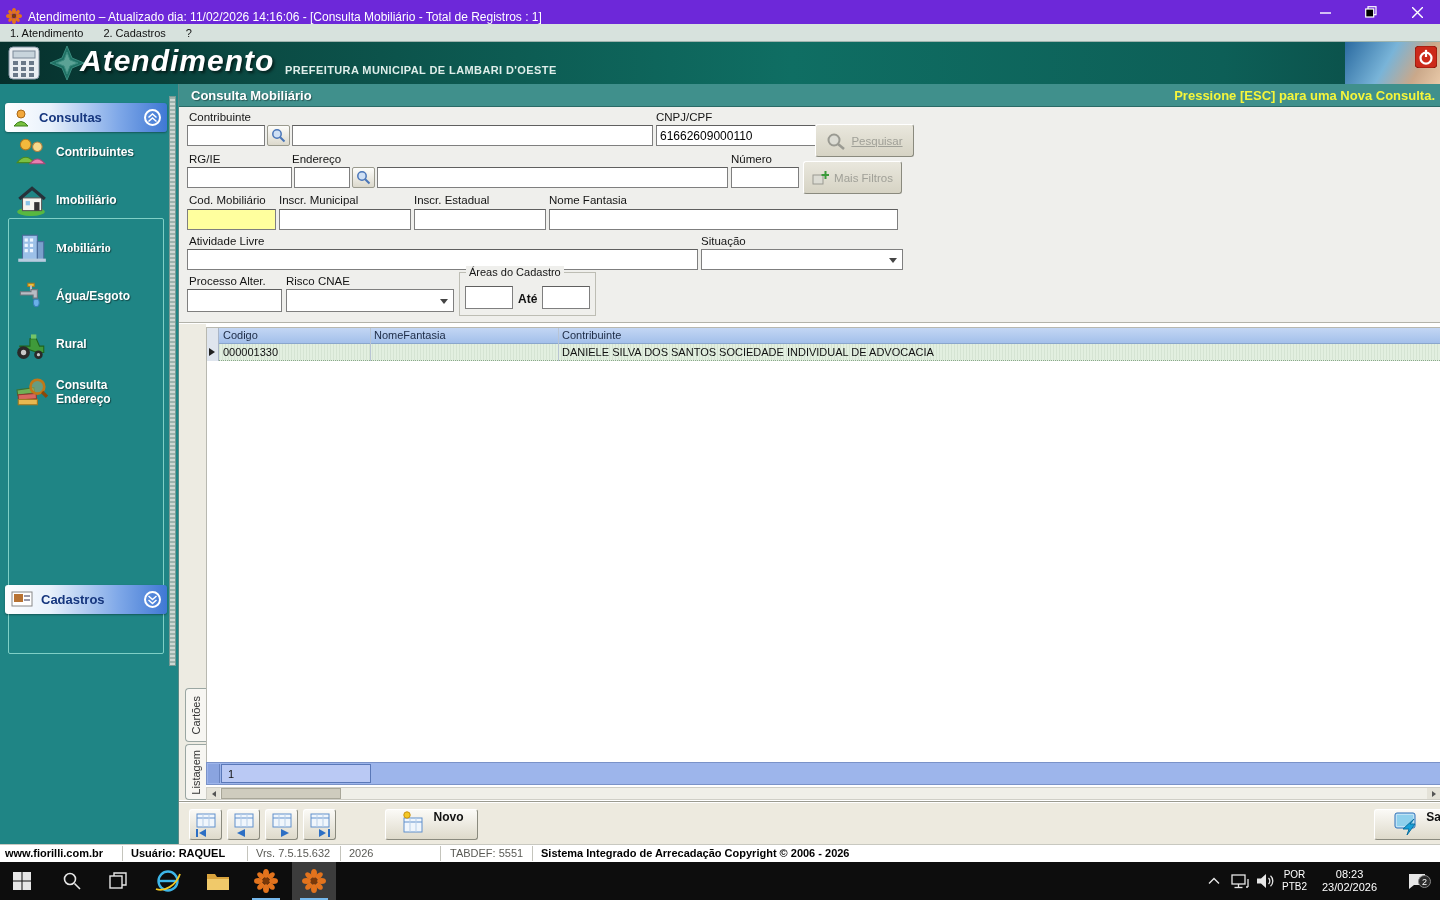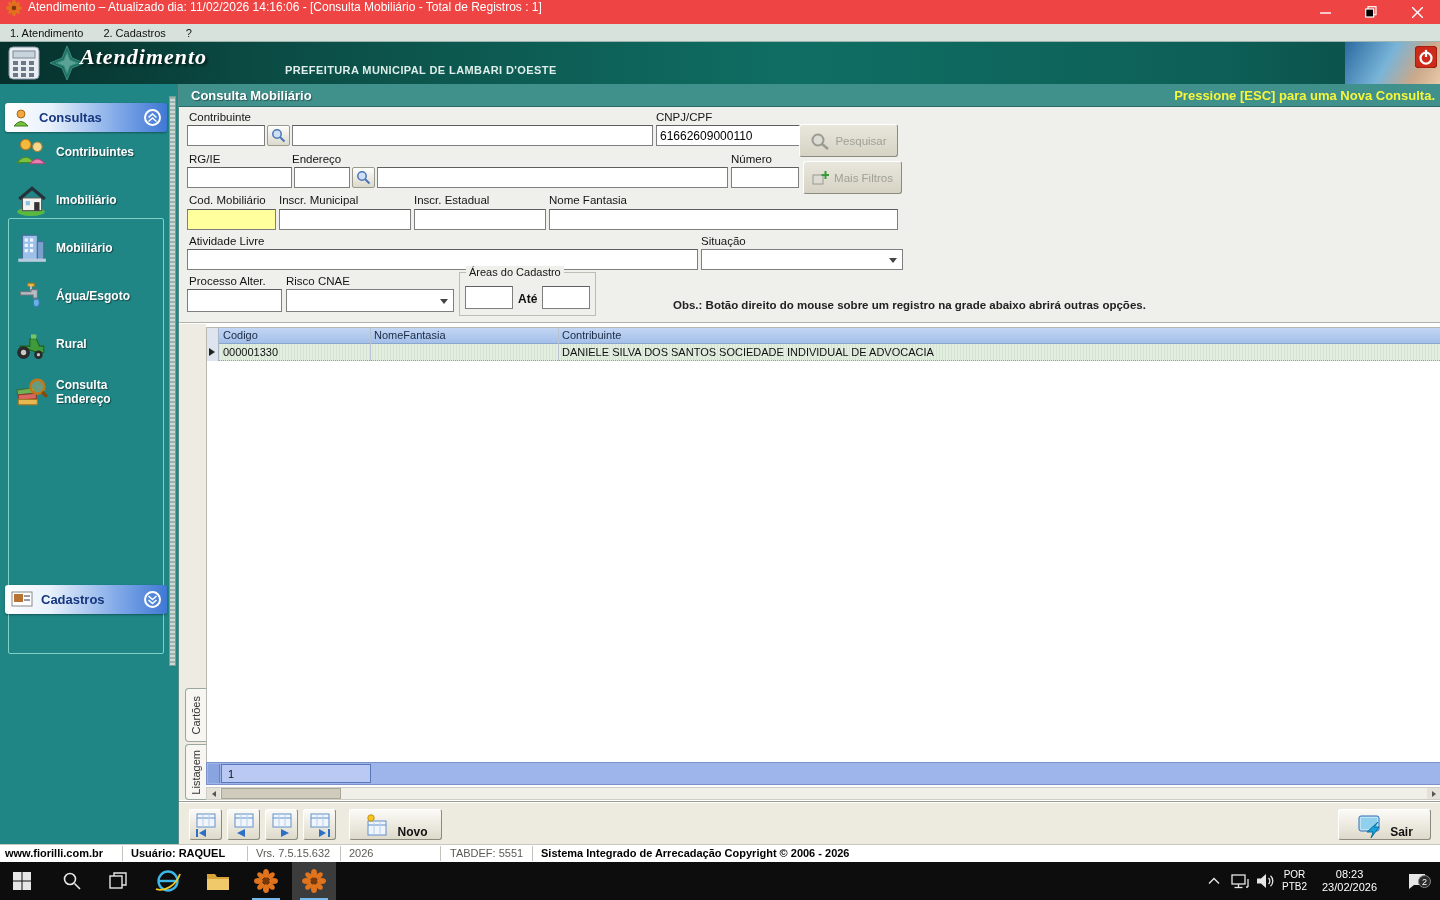"Atendimento – Atualizado dia: 11/02/2026" .titlebar { align-items: flex-start -> flex-end; background: #ef4444 -> #6d28d9 }
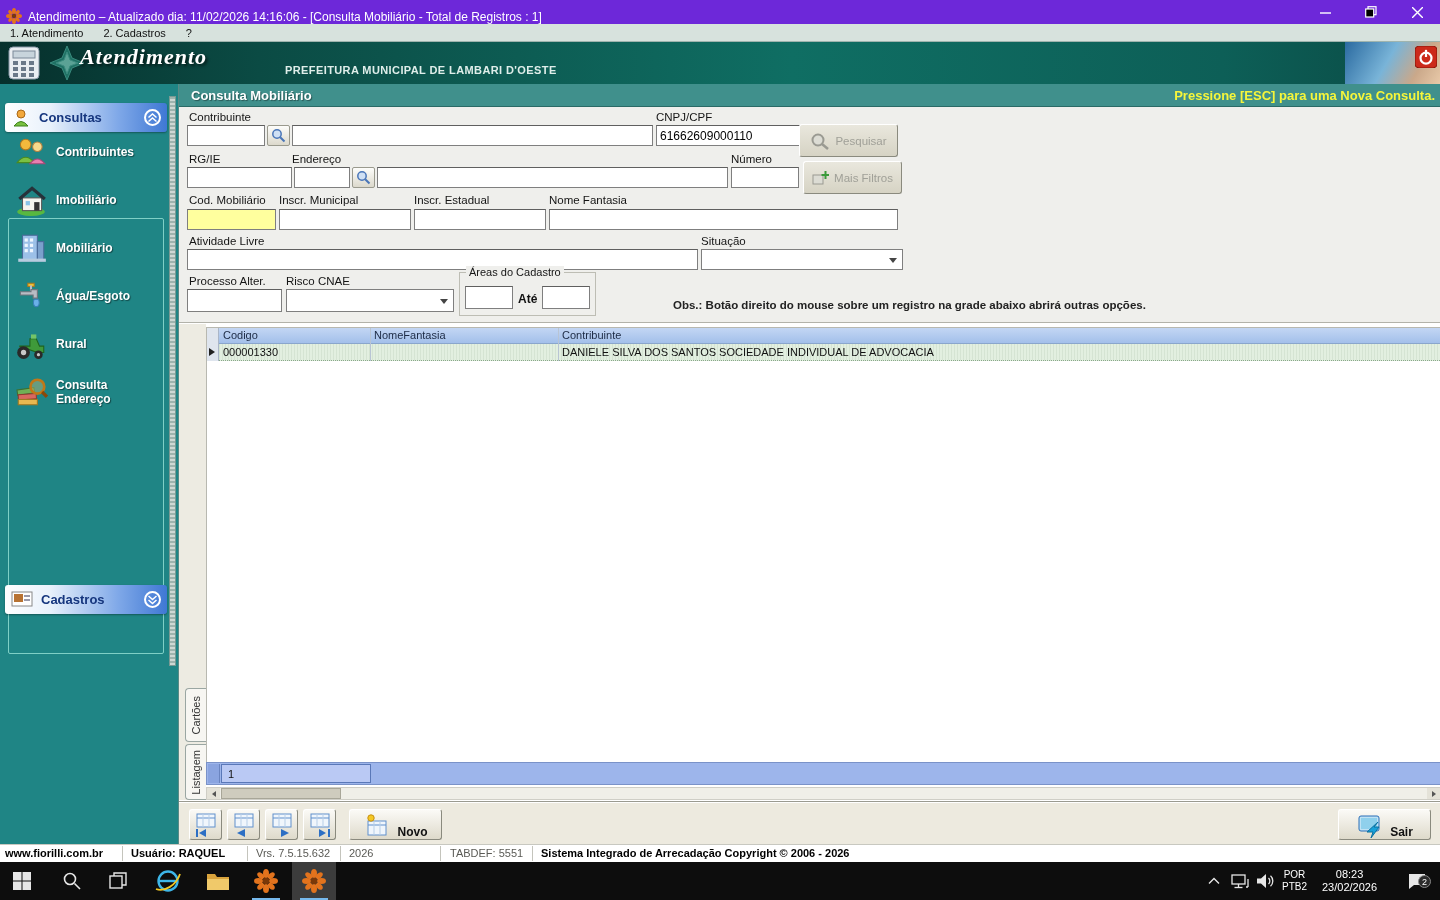"Atendimento" .logo { font-family: Liberation Serif, serif -> none; font-size: 22px -> 30px }
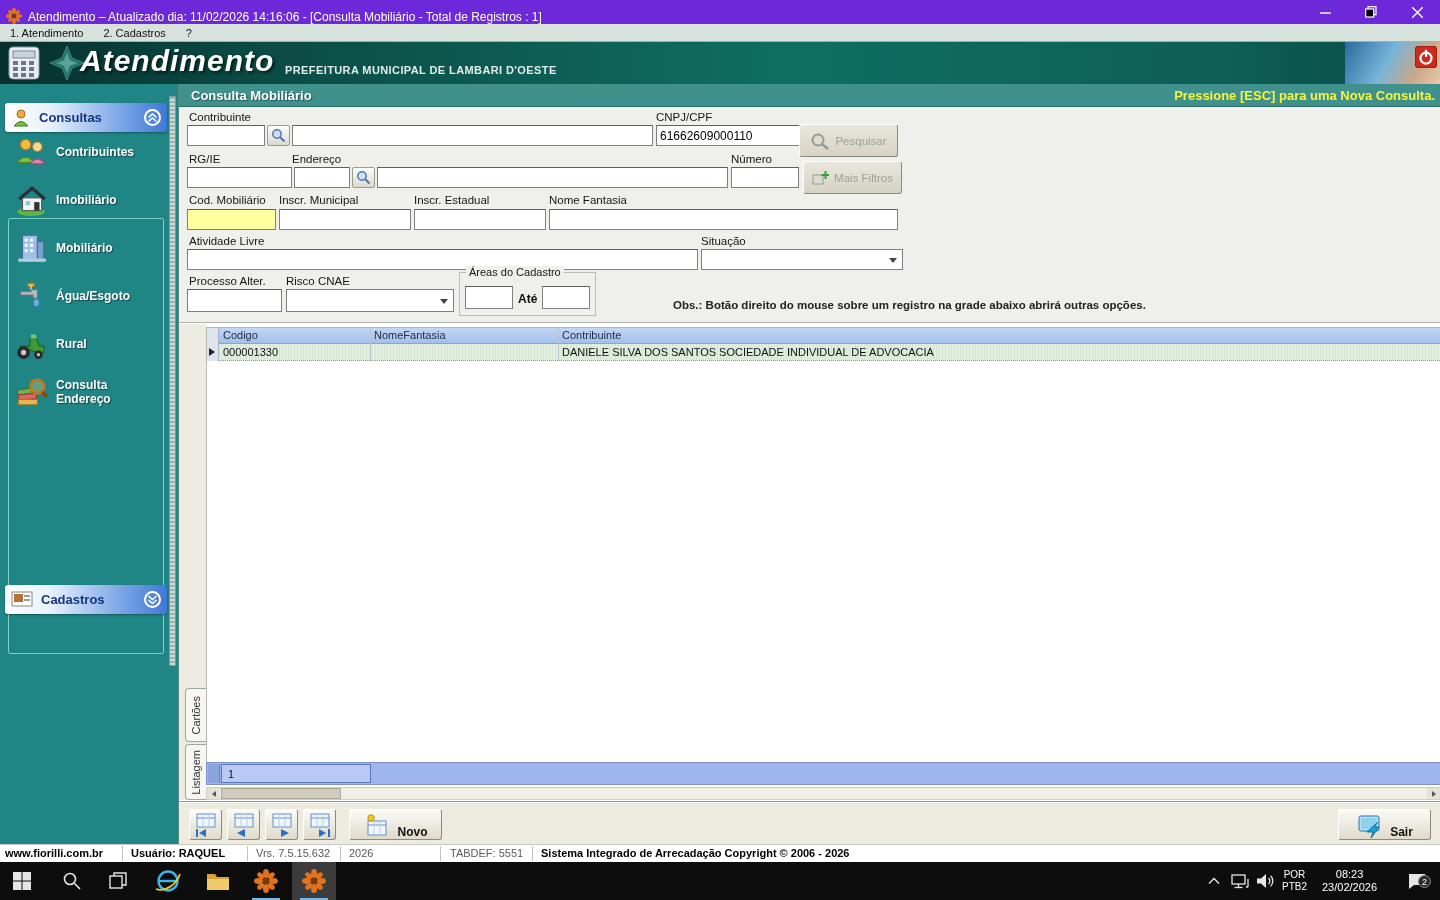"Pesquisar" div.bigbtn { left: 620px -> 636px; text-decoration: none -> underline }
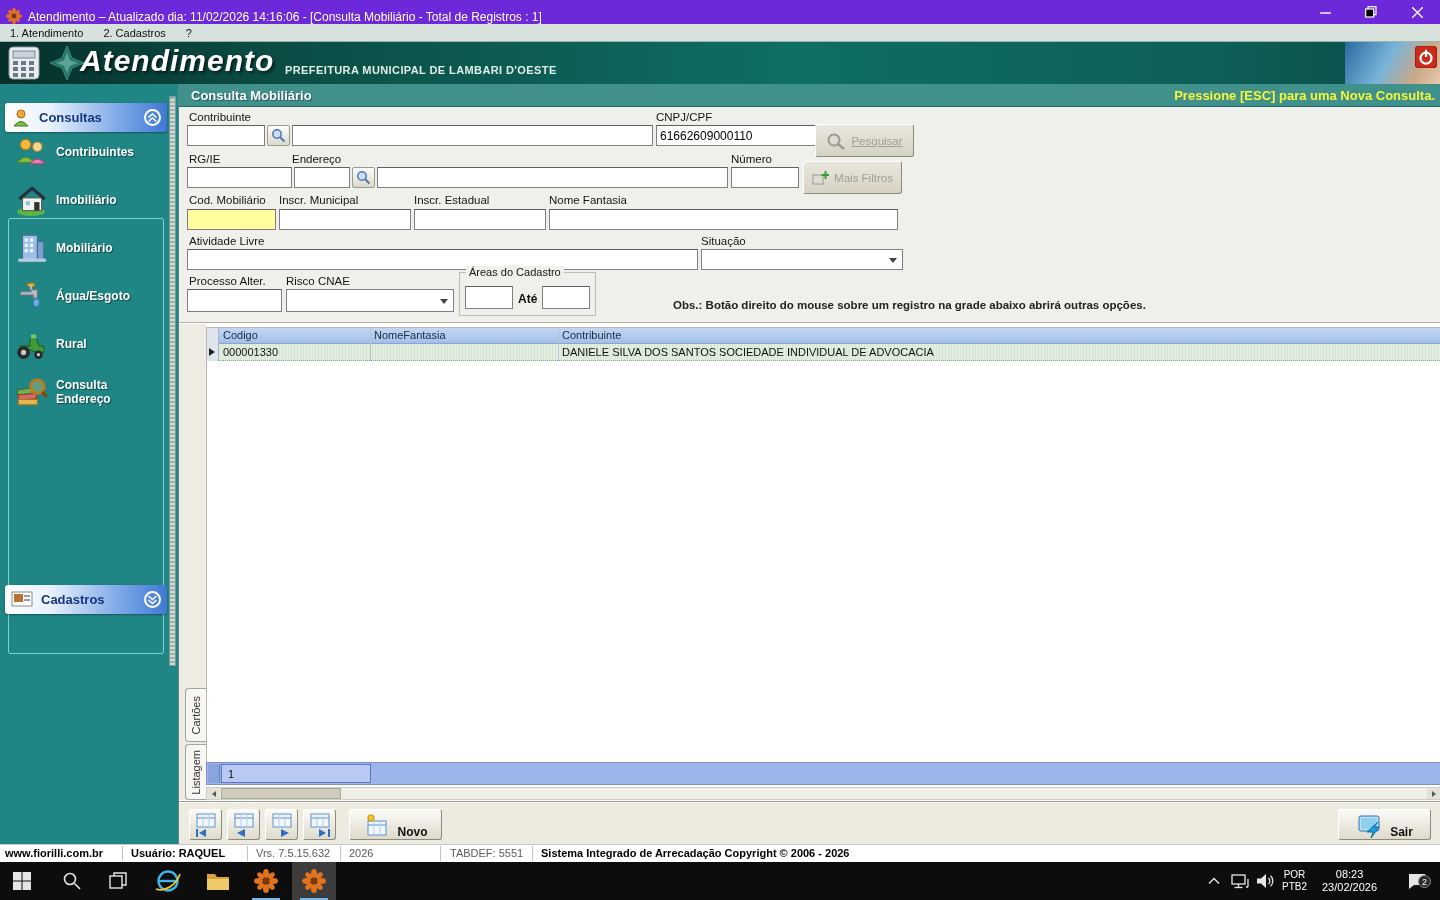"Mobiliário" div.side-item { font-family: none -> Liberation Serif, serif }
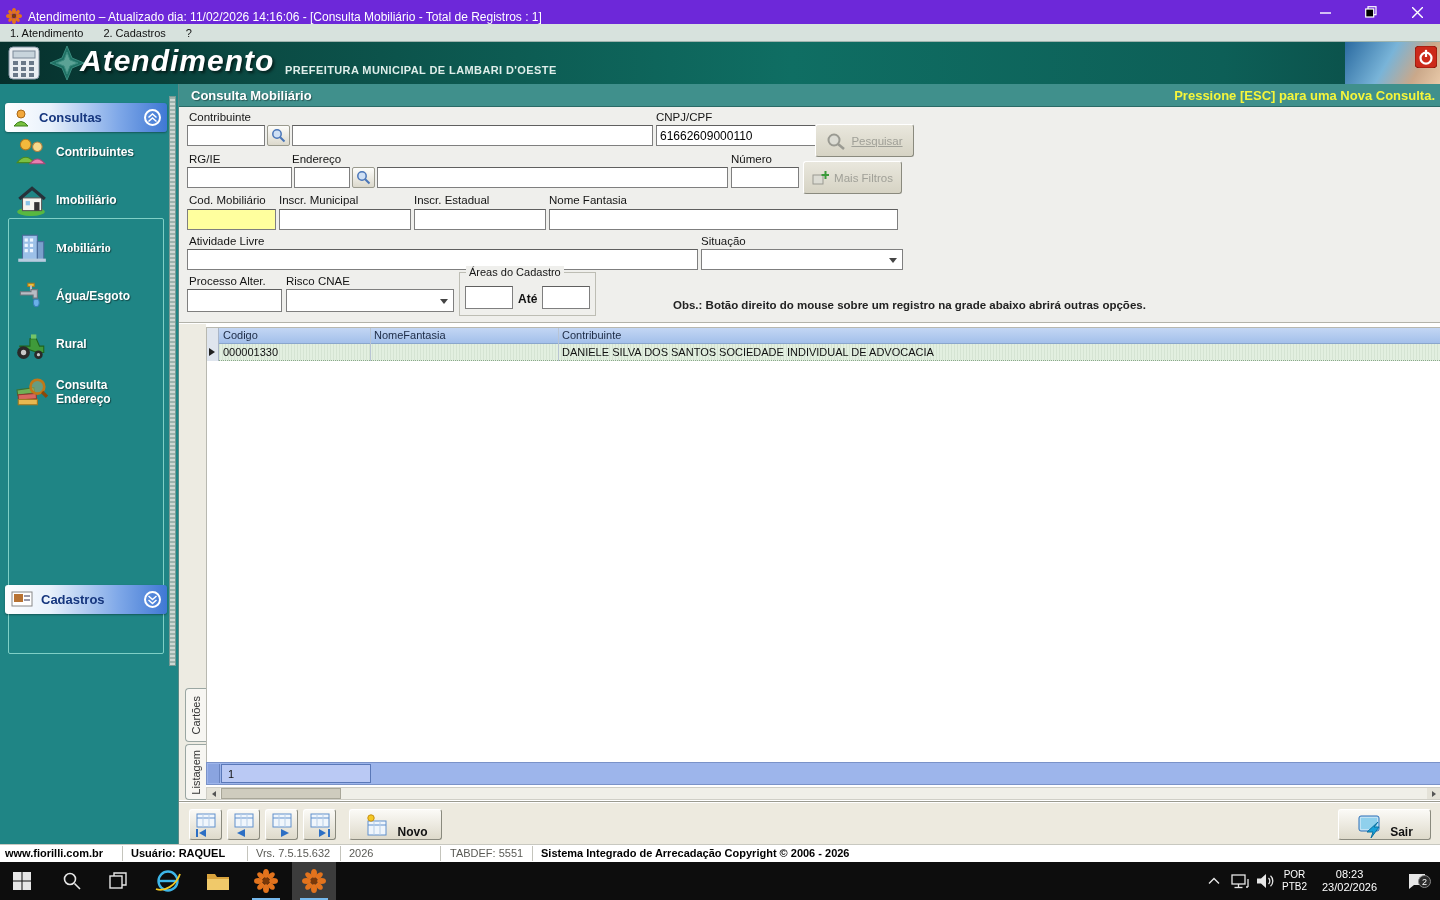"Obs.: Botão direito do mouse" span.obs { html: <span>Obs.: Botão direito do mouse sobre um registro na grade abaixo abrirá outras opções.</span> -> none }
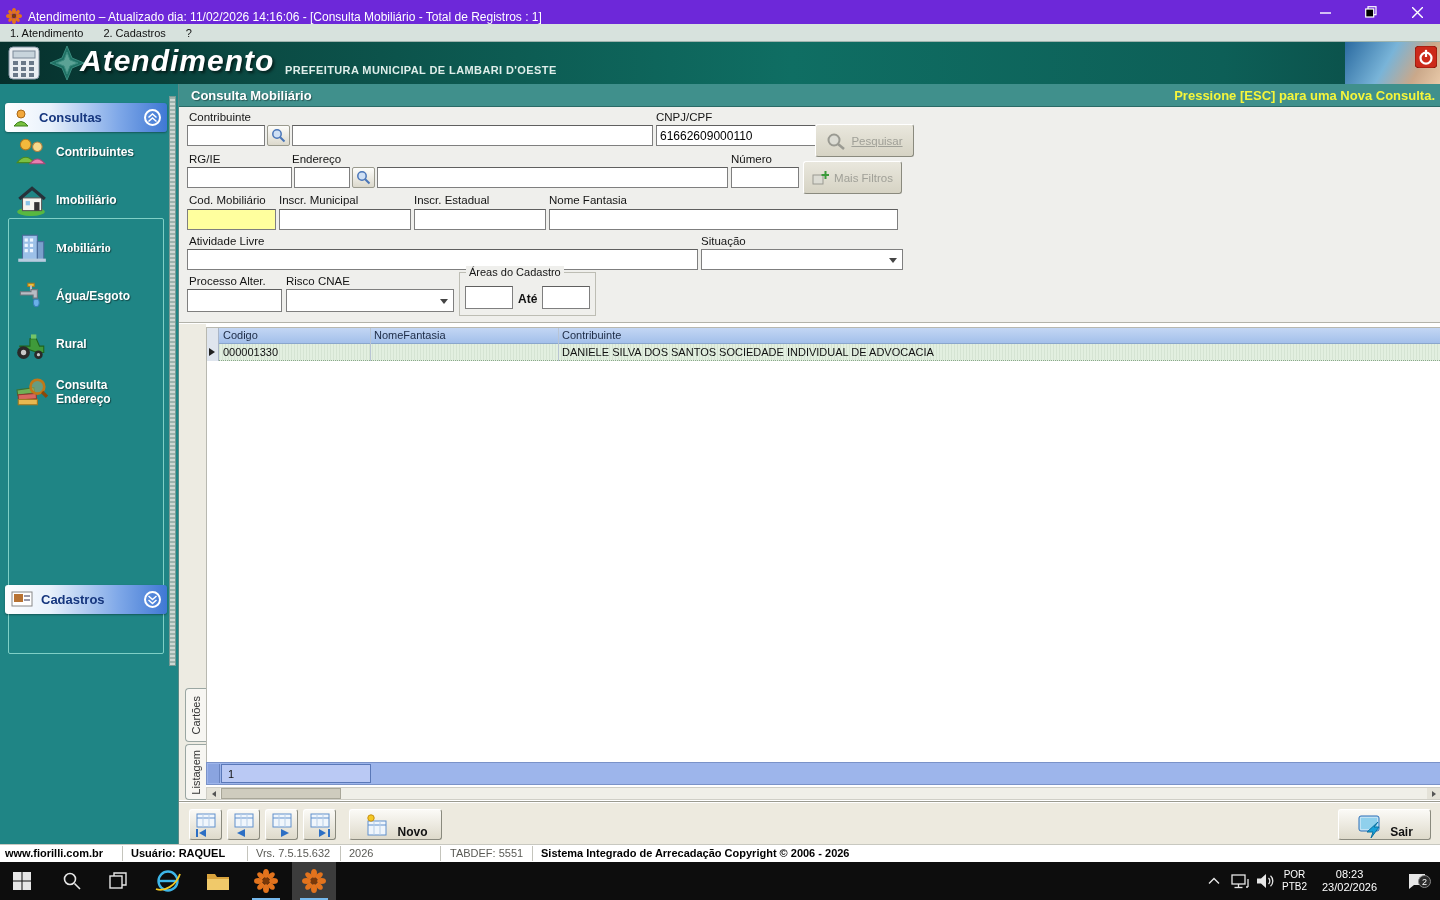"Novo" .wordbtn { align-items: flex-end -> flex-start; margin-left: none -> 36px }
